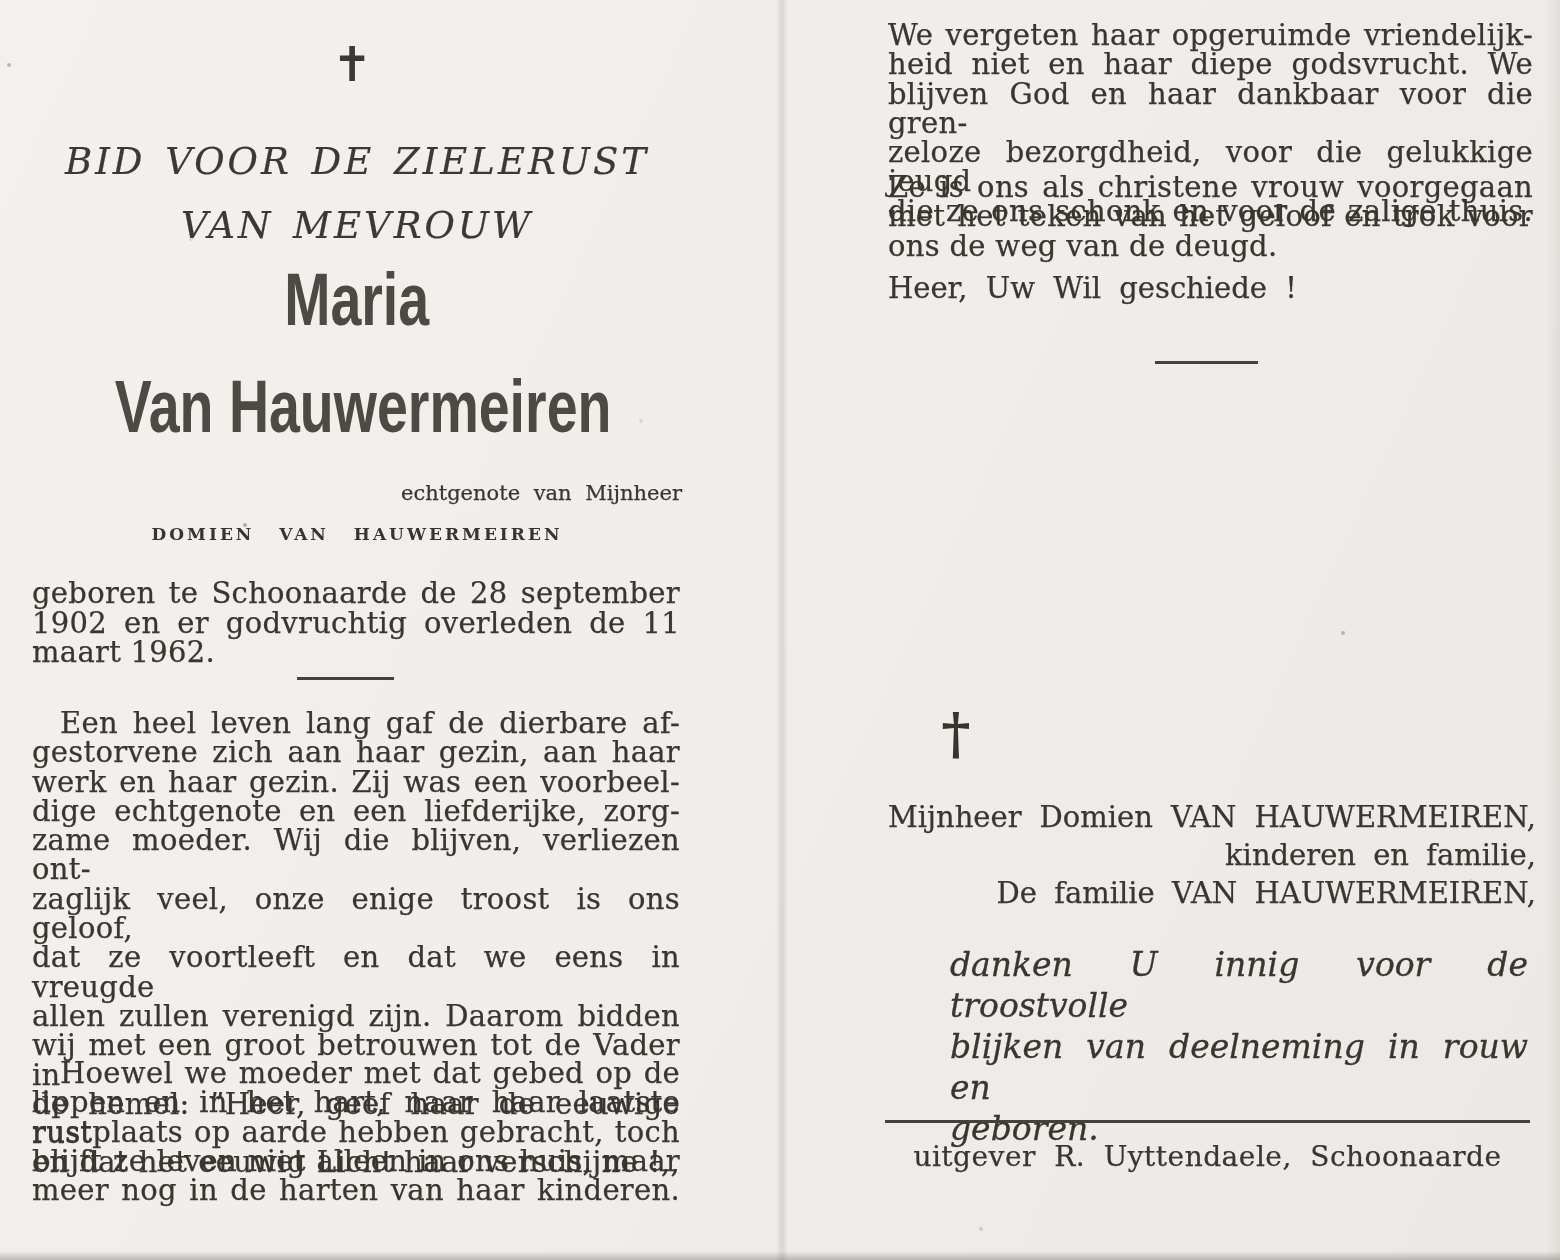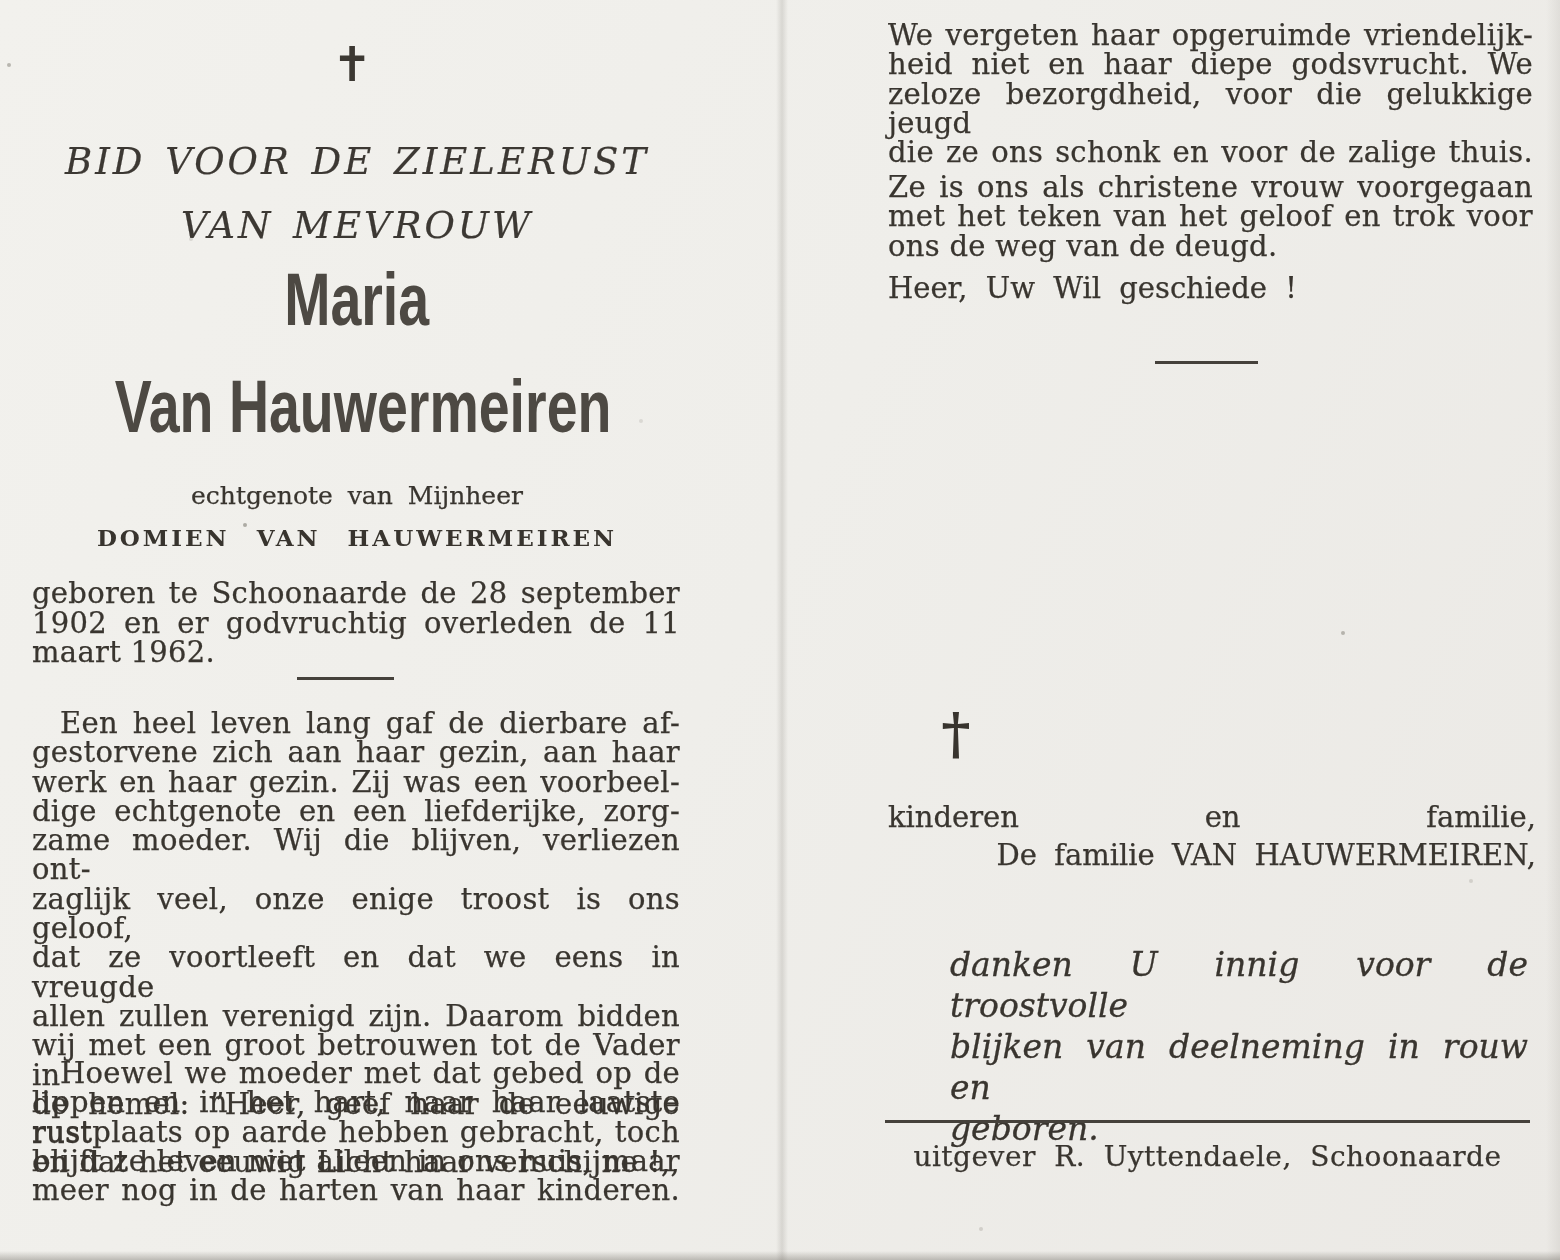"blijven God en haar dankbaar" div.line { html: none -> <div>blijven God en haar dankbaar voor die gren-</div> }
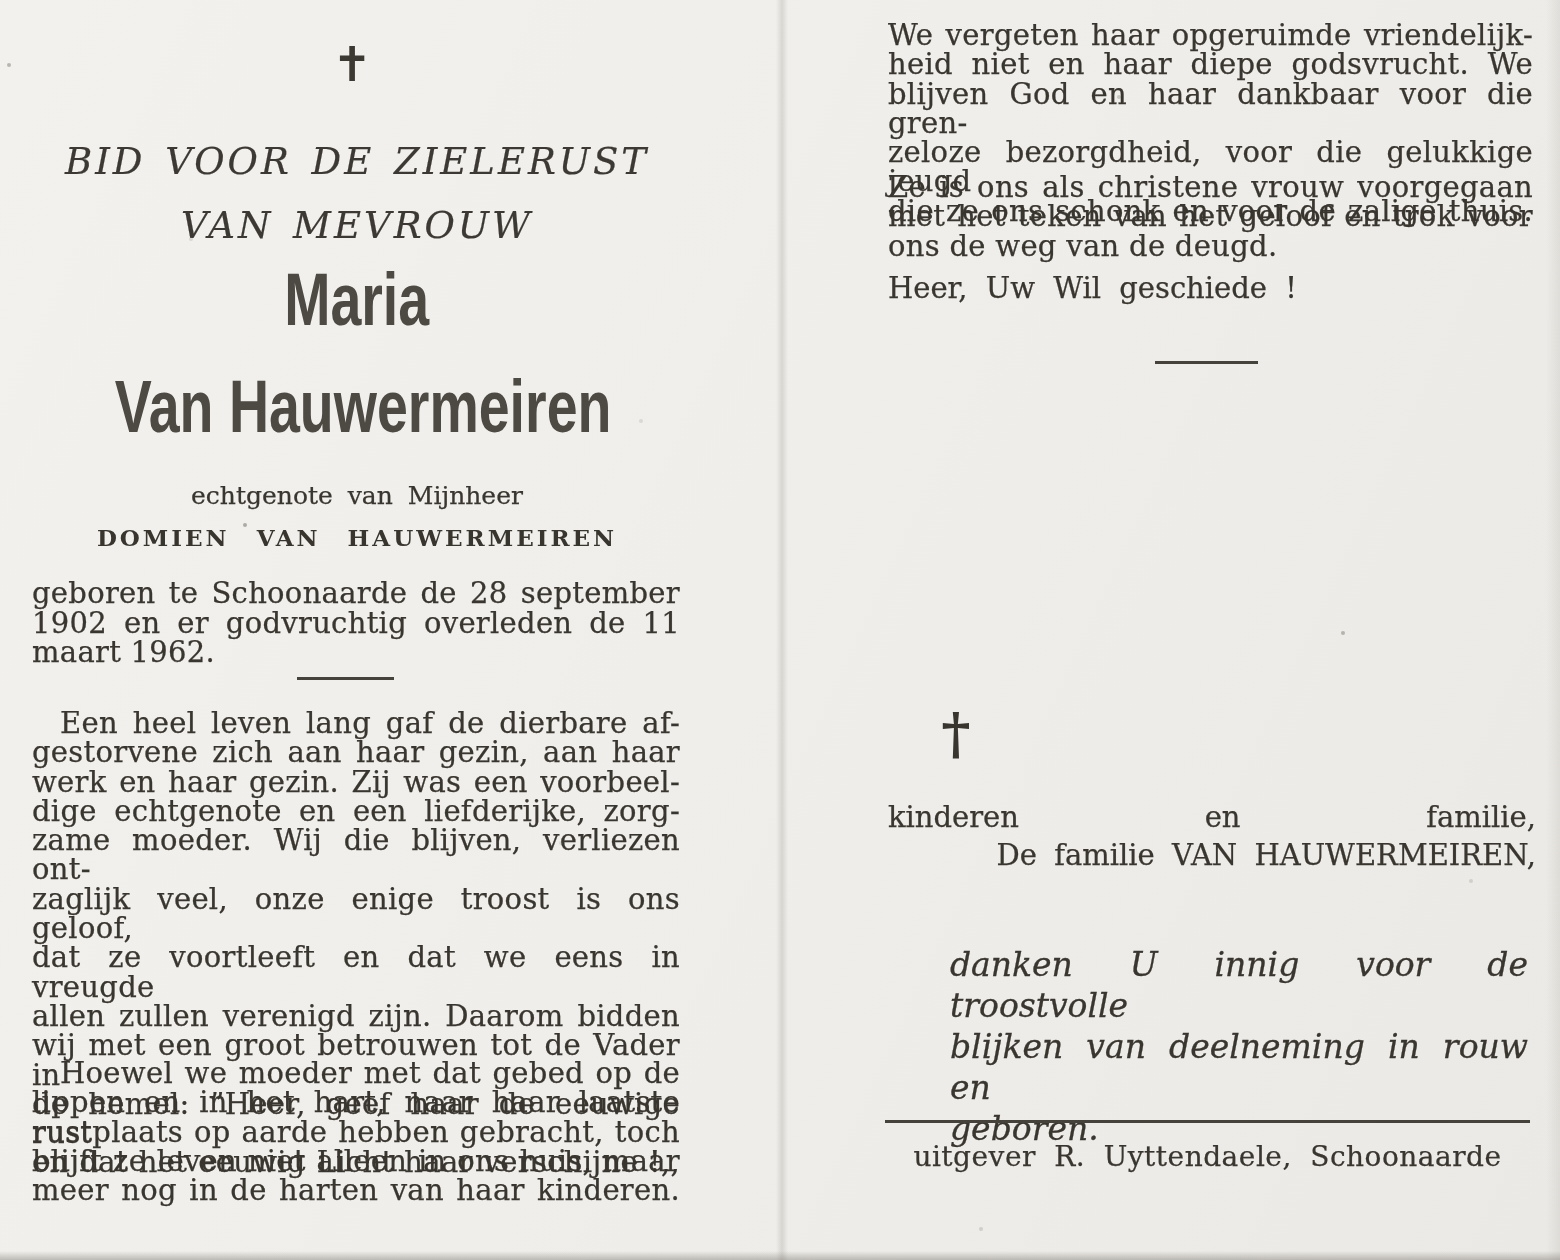"echtgenote van Mijnheer" .sub { font-size: 25px -> 21px; text-align: center -> right }
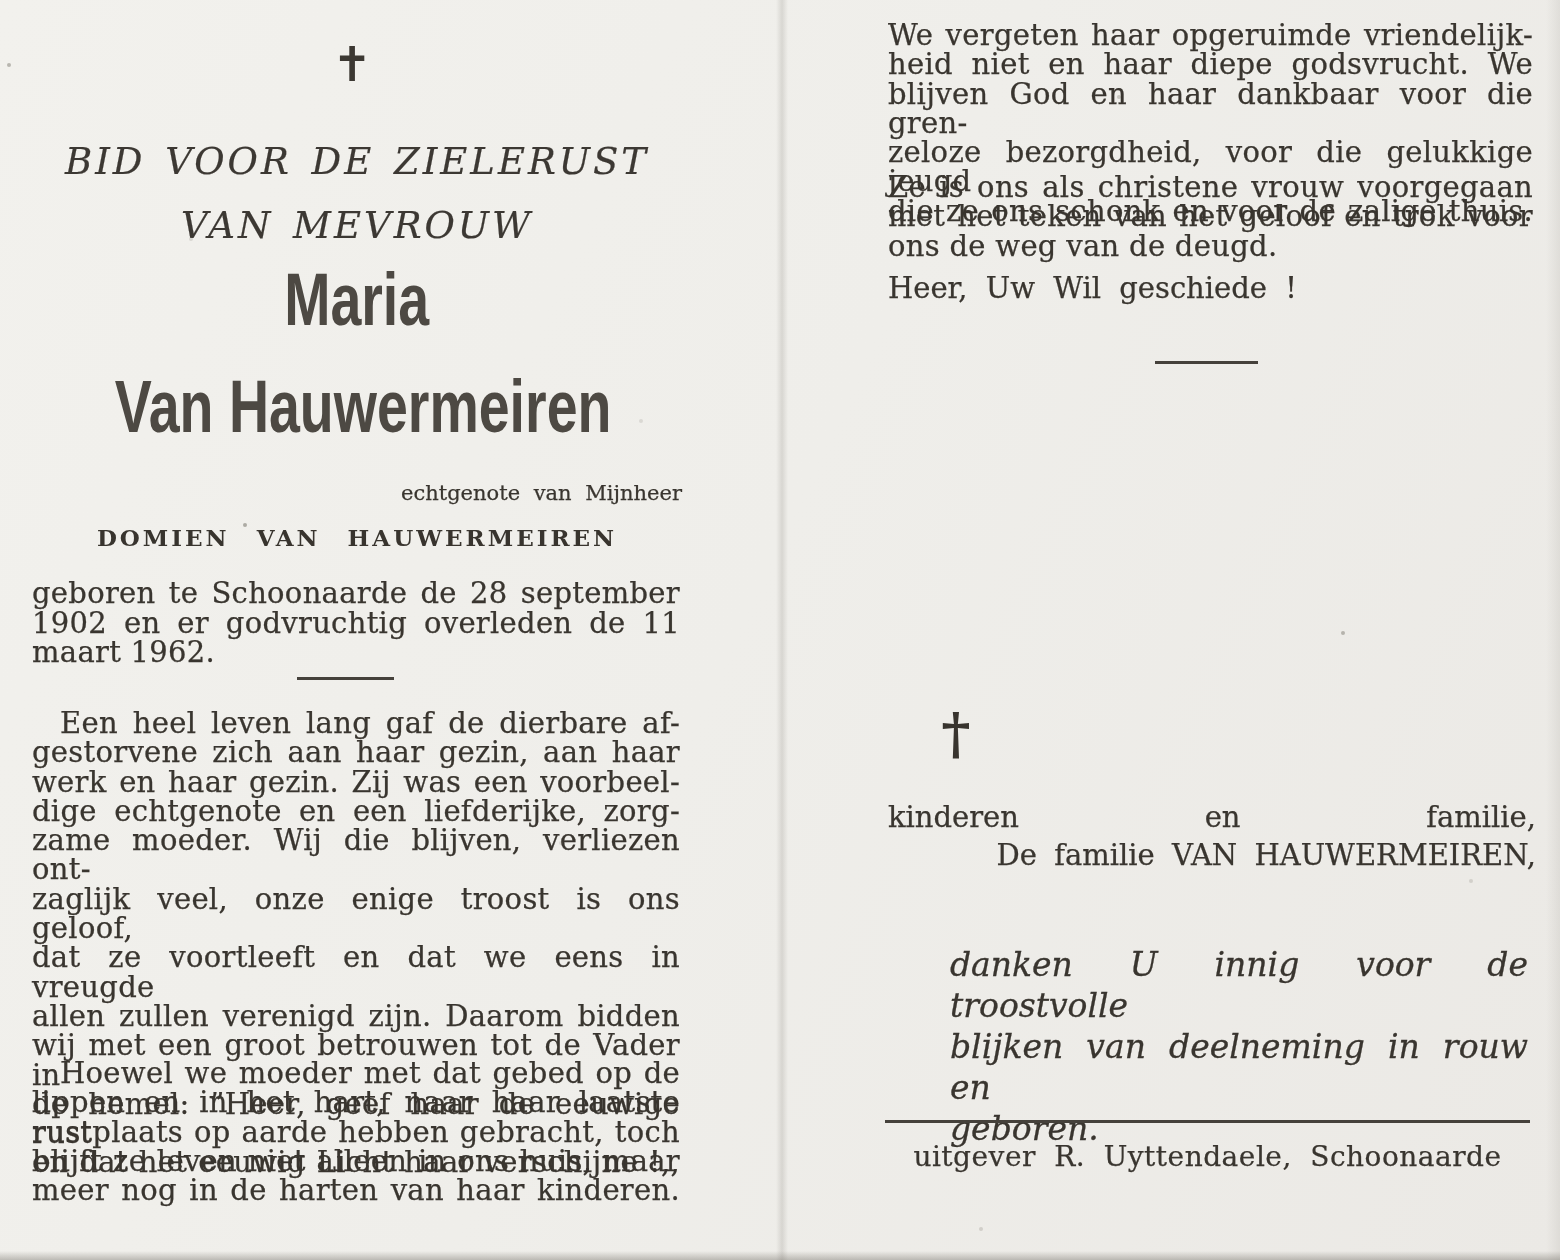"DOMIEN VAN HAUWERMEIREN" .spouse { font-size: 23px -> 17px }
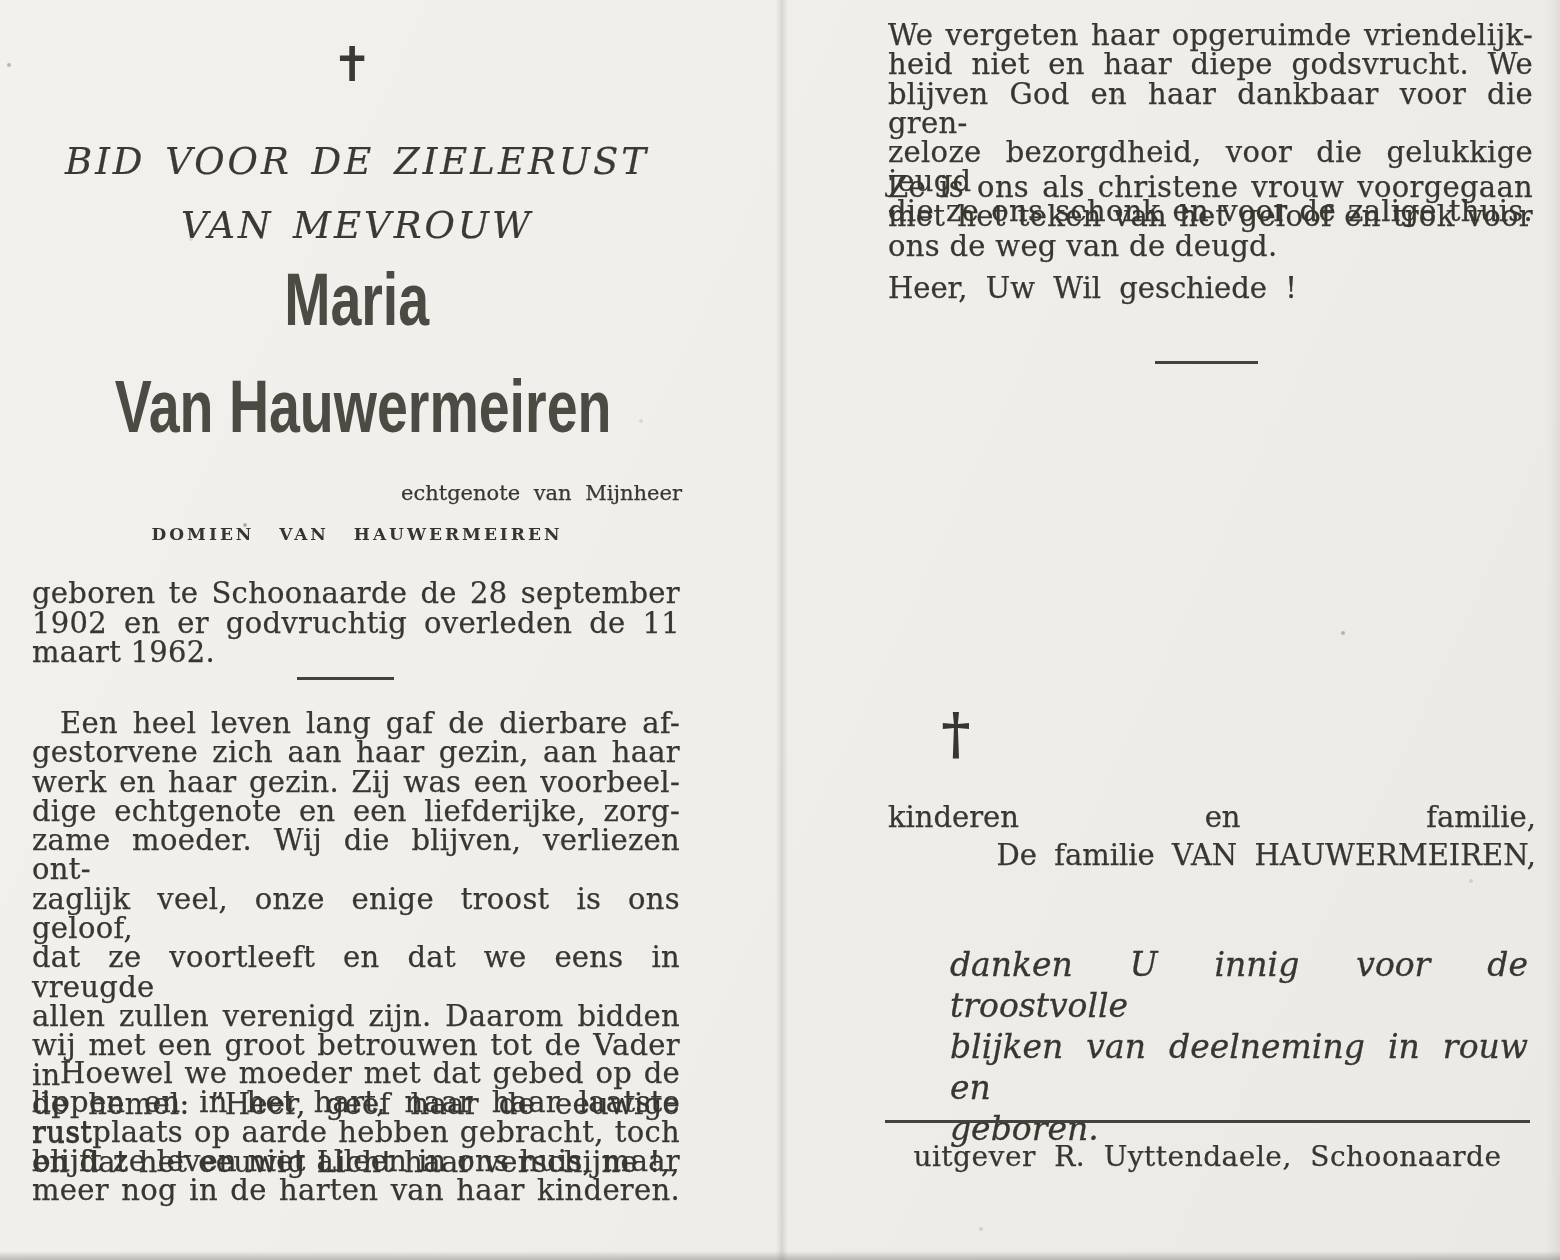"Mijnheer Domien VAN HAUWERMEIREN," div.line { html: none -> <div>Mijnheer Domien VAN HAUWERMEIREN,</div> }
